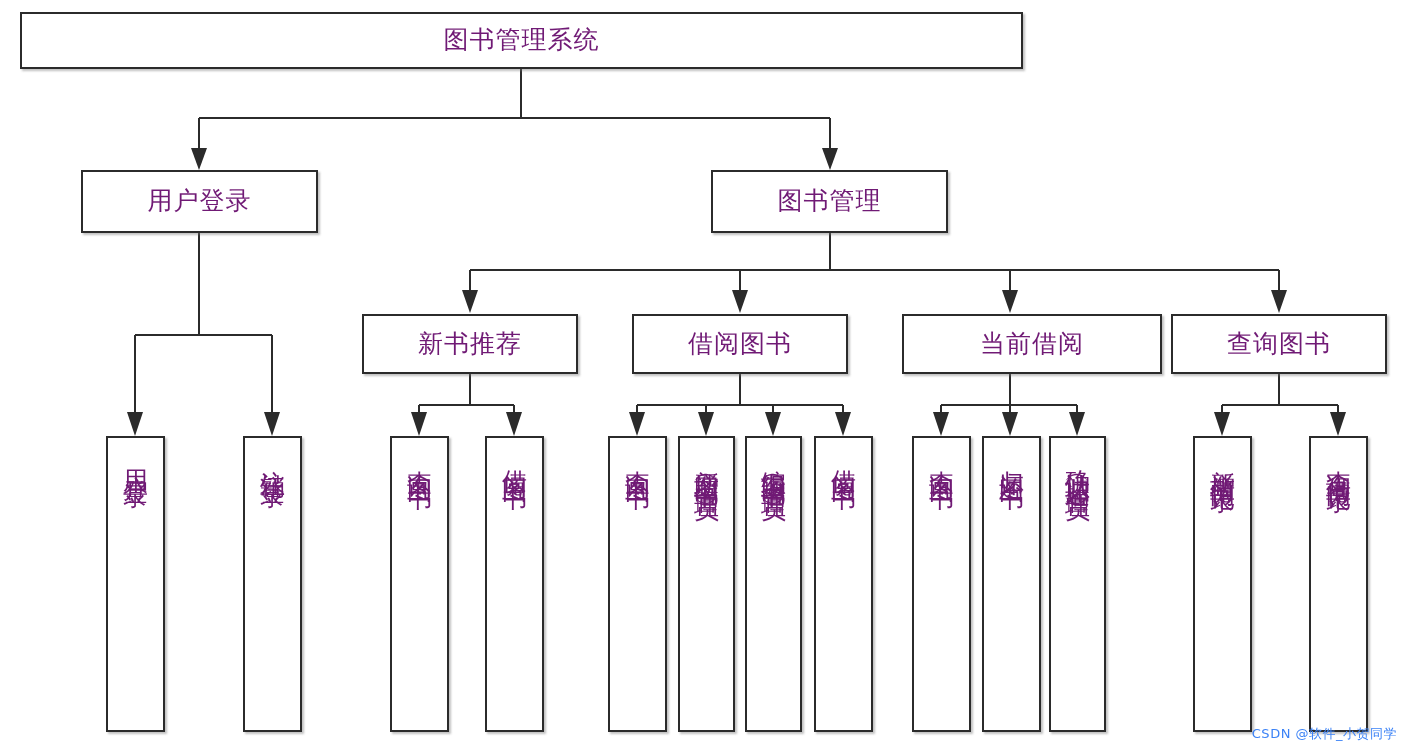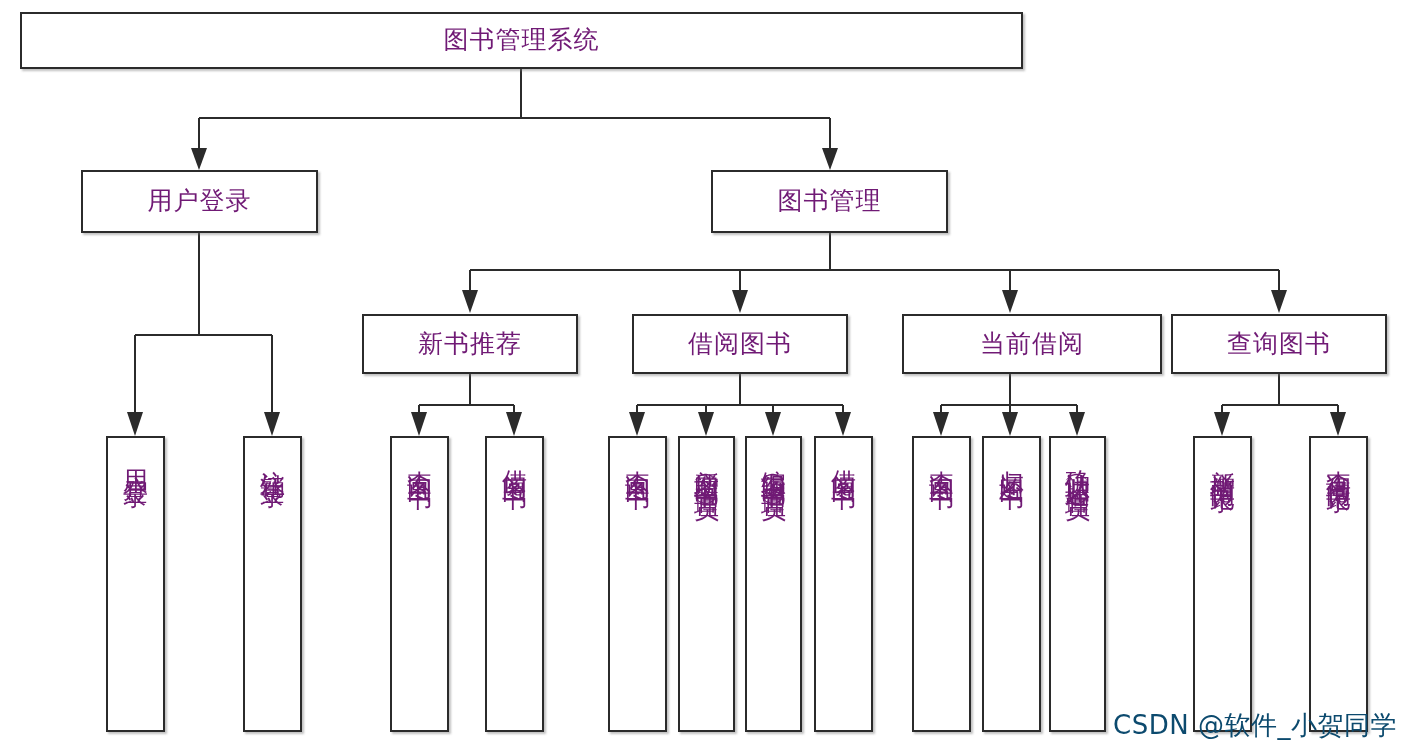"CSDN @软件_小贺同学" #watermark { color: #0c4a6e -> #3b82f6; font-size: 26px -> 13px }
